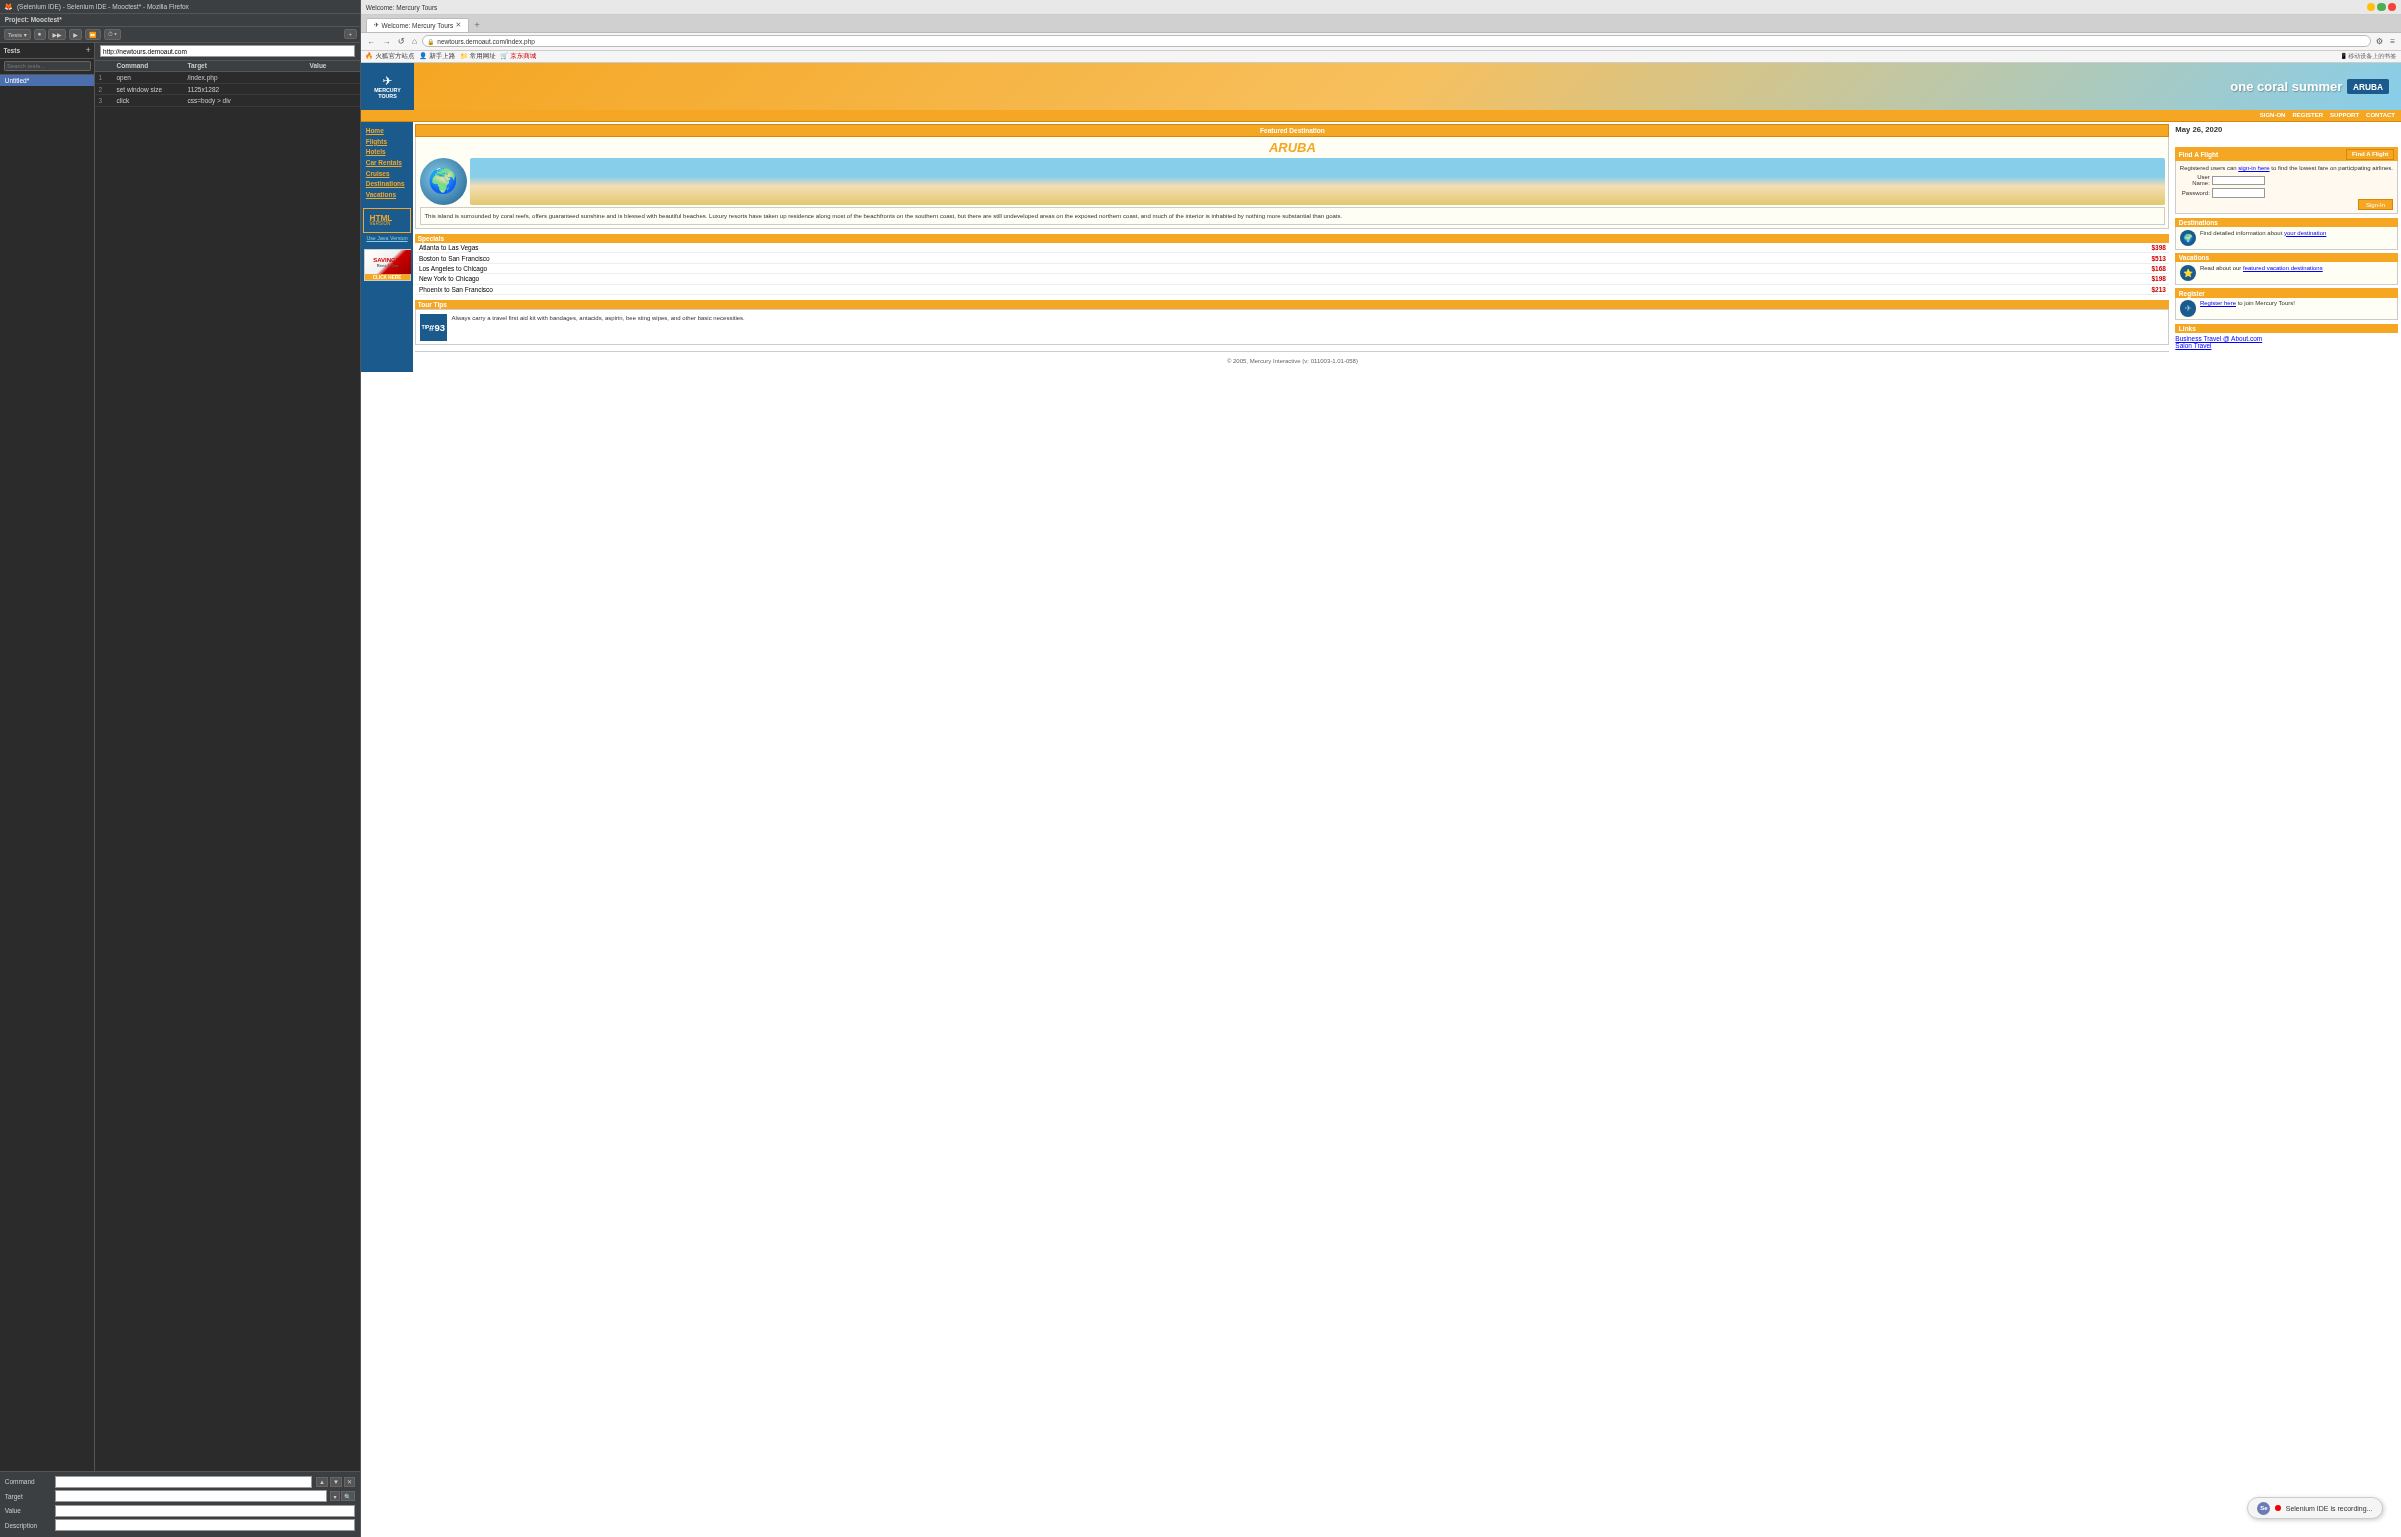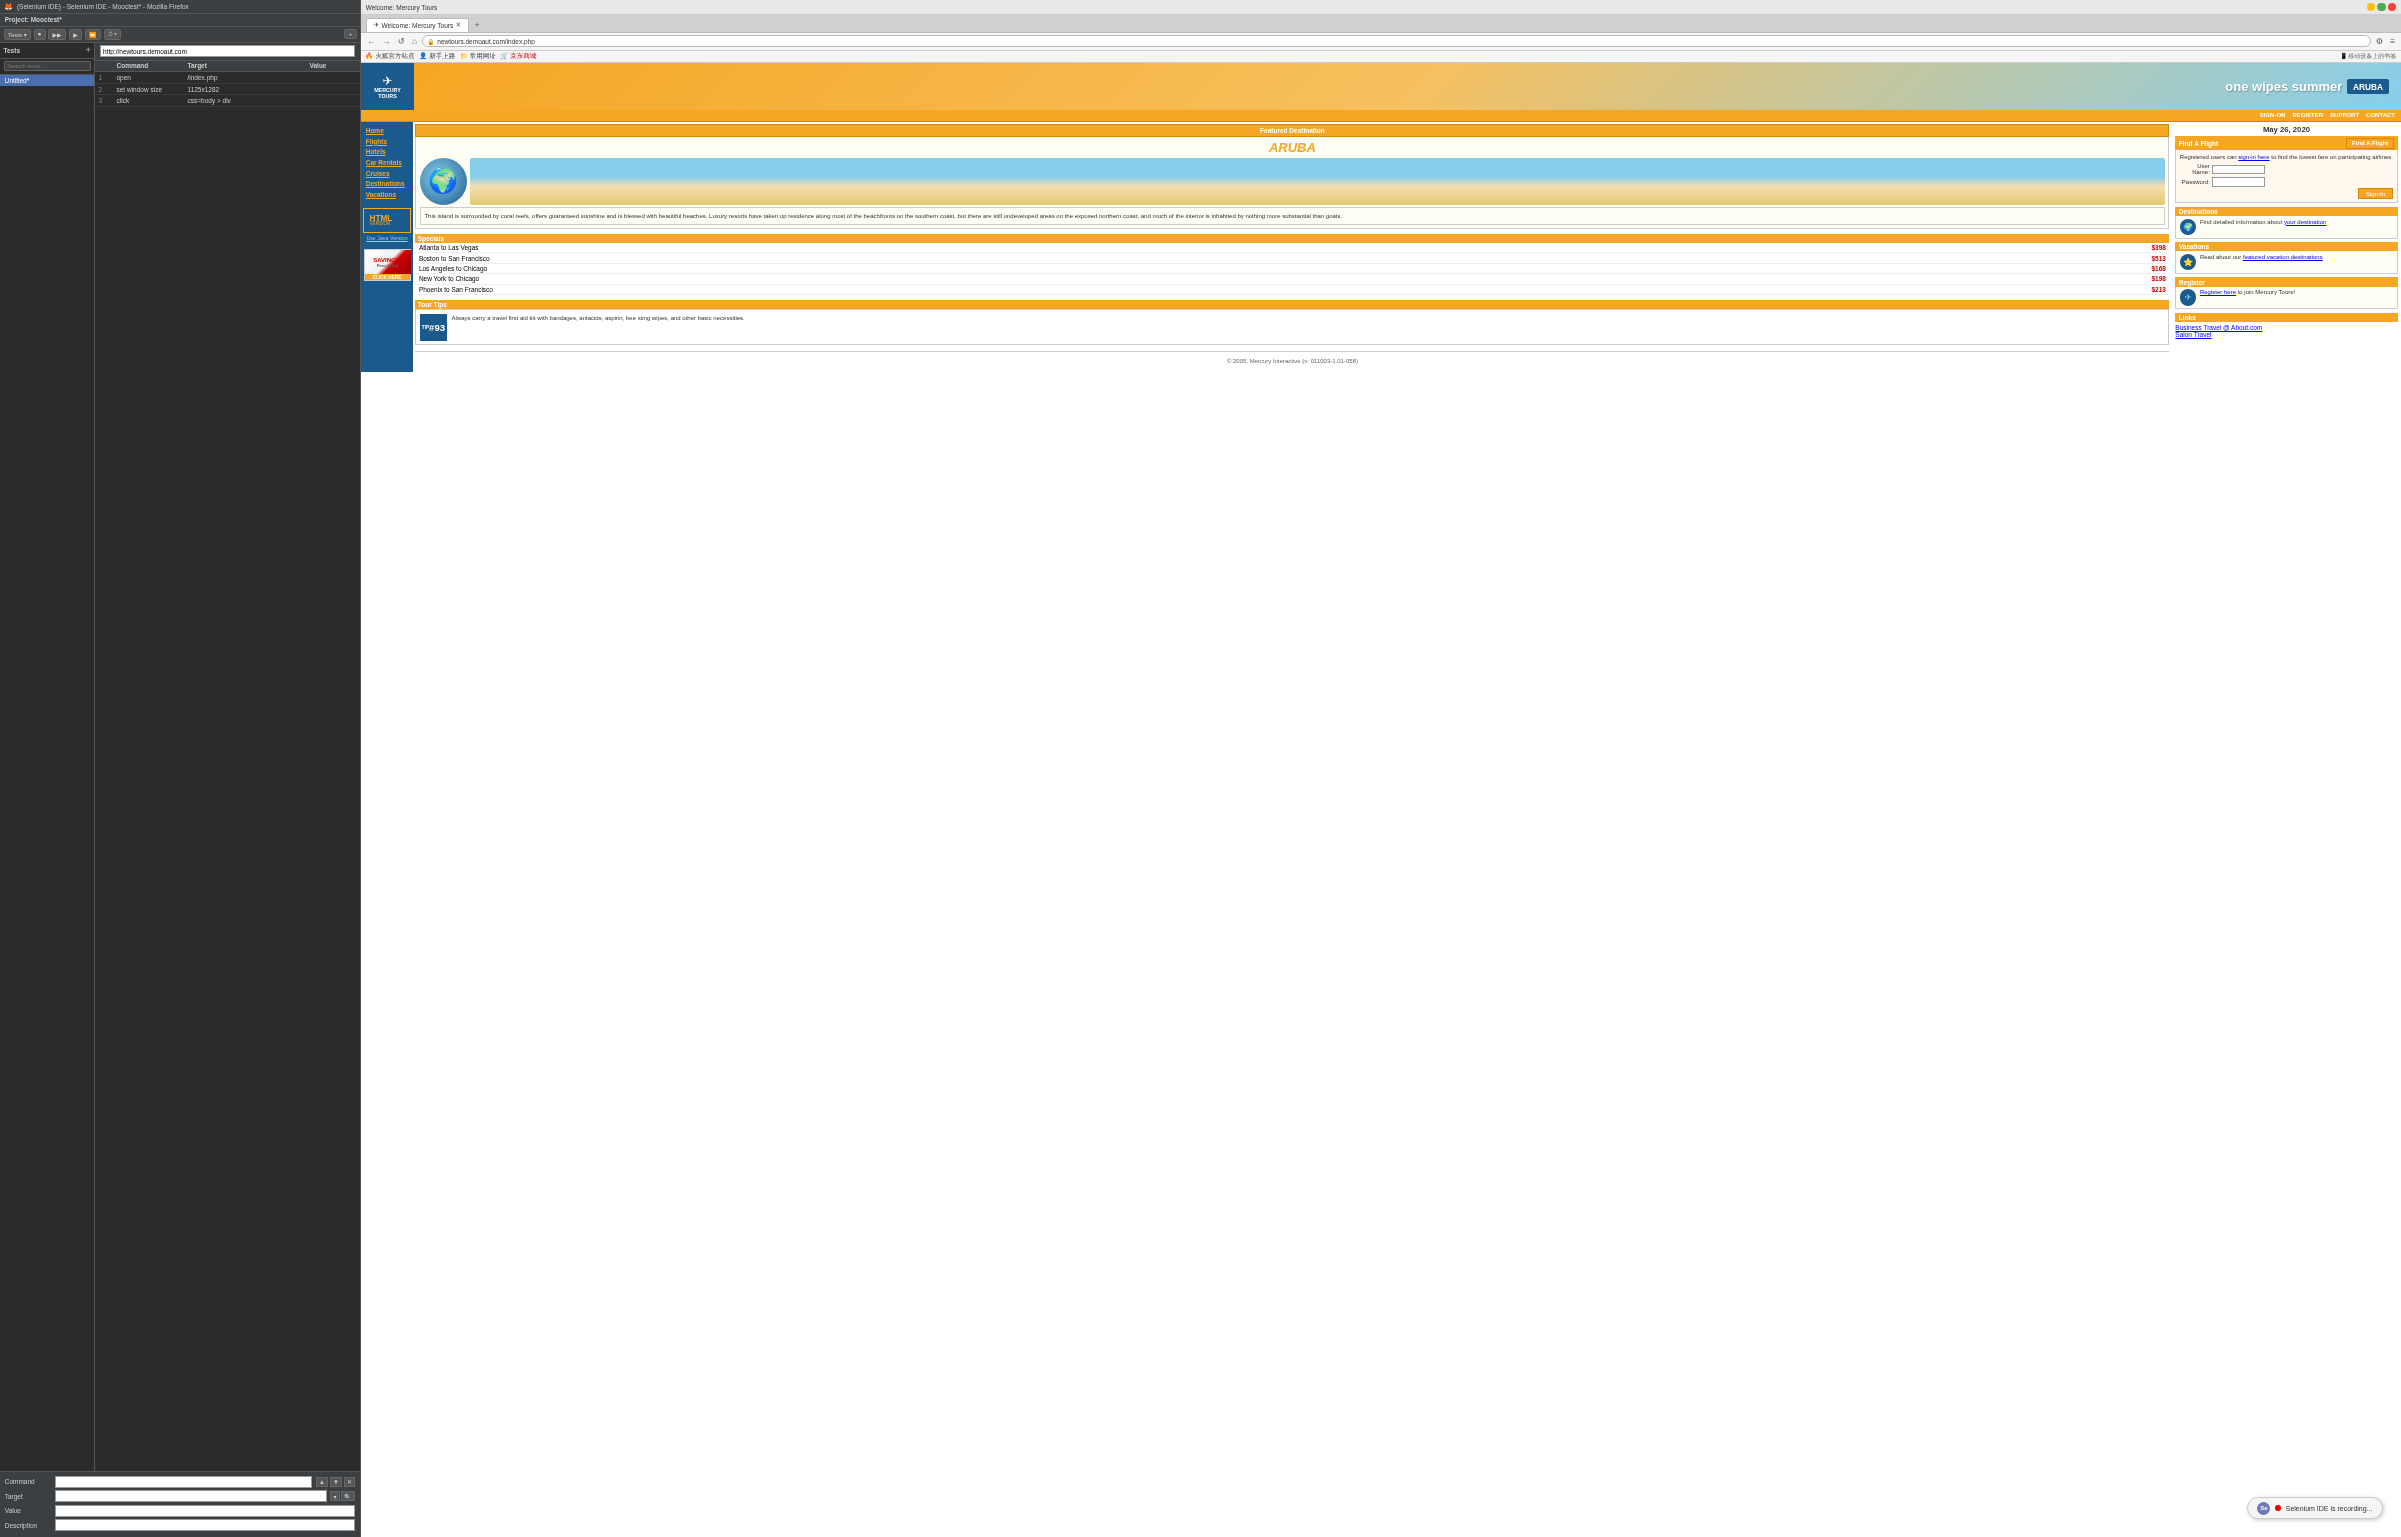"one wipes summer" span.mercury-banner-text { text: wipes -> coral }
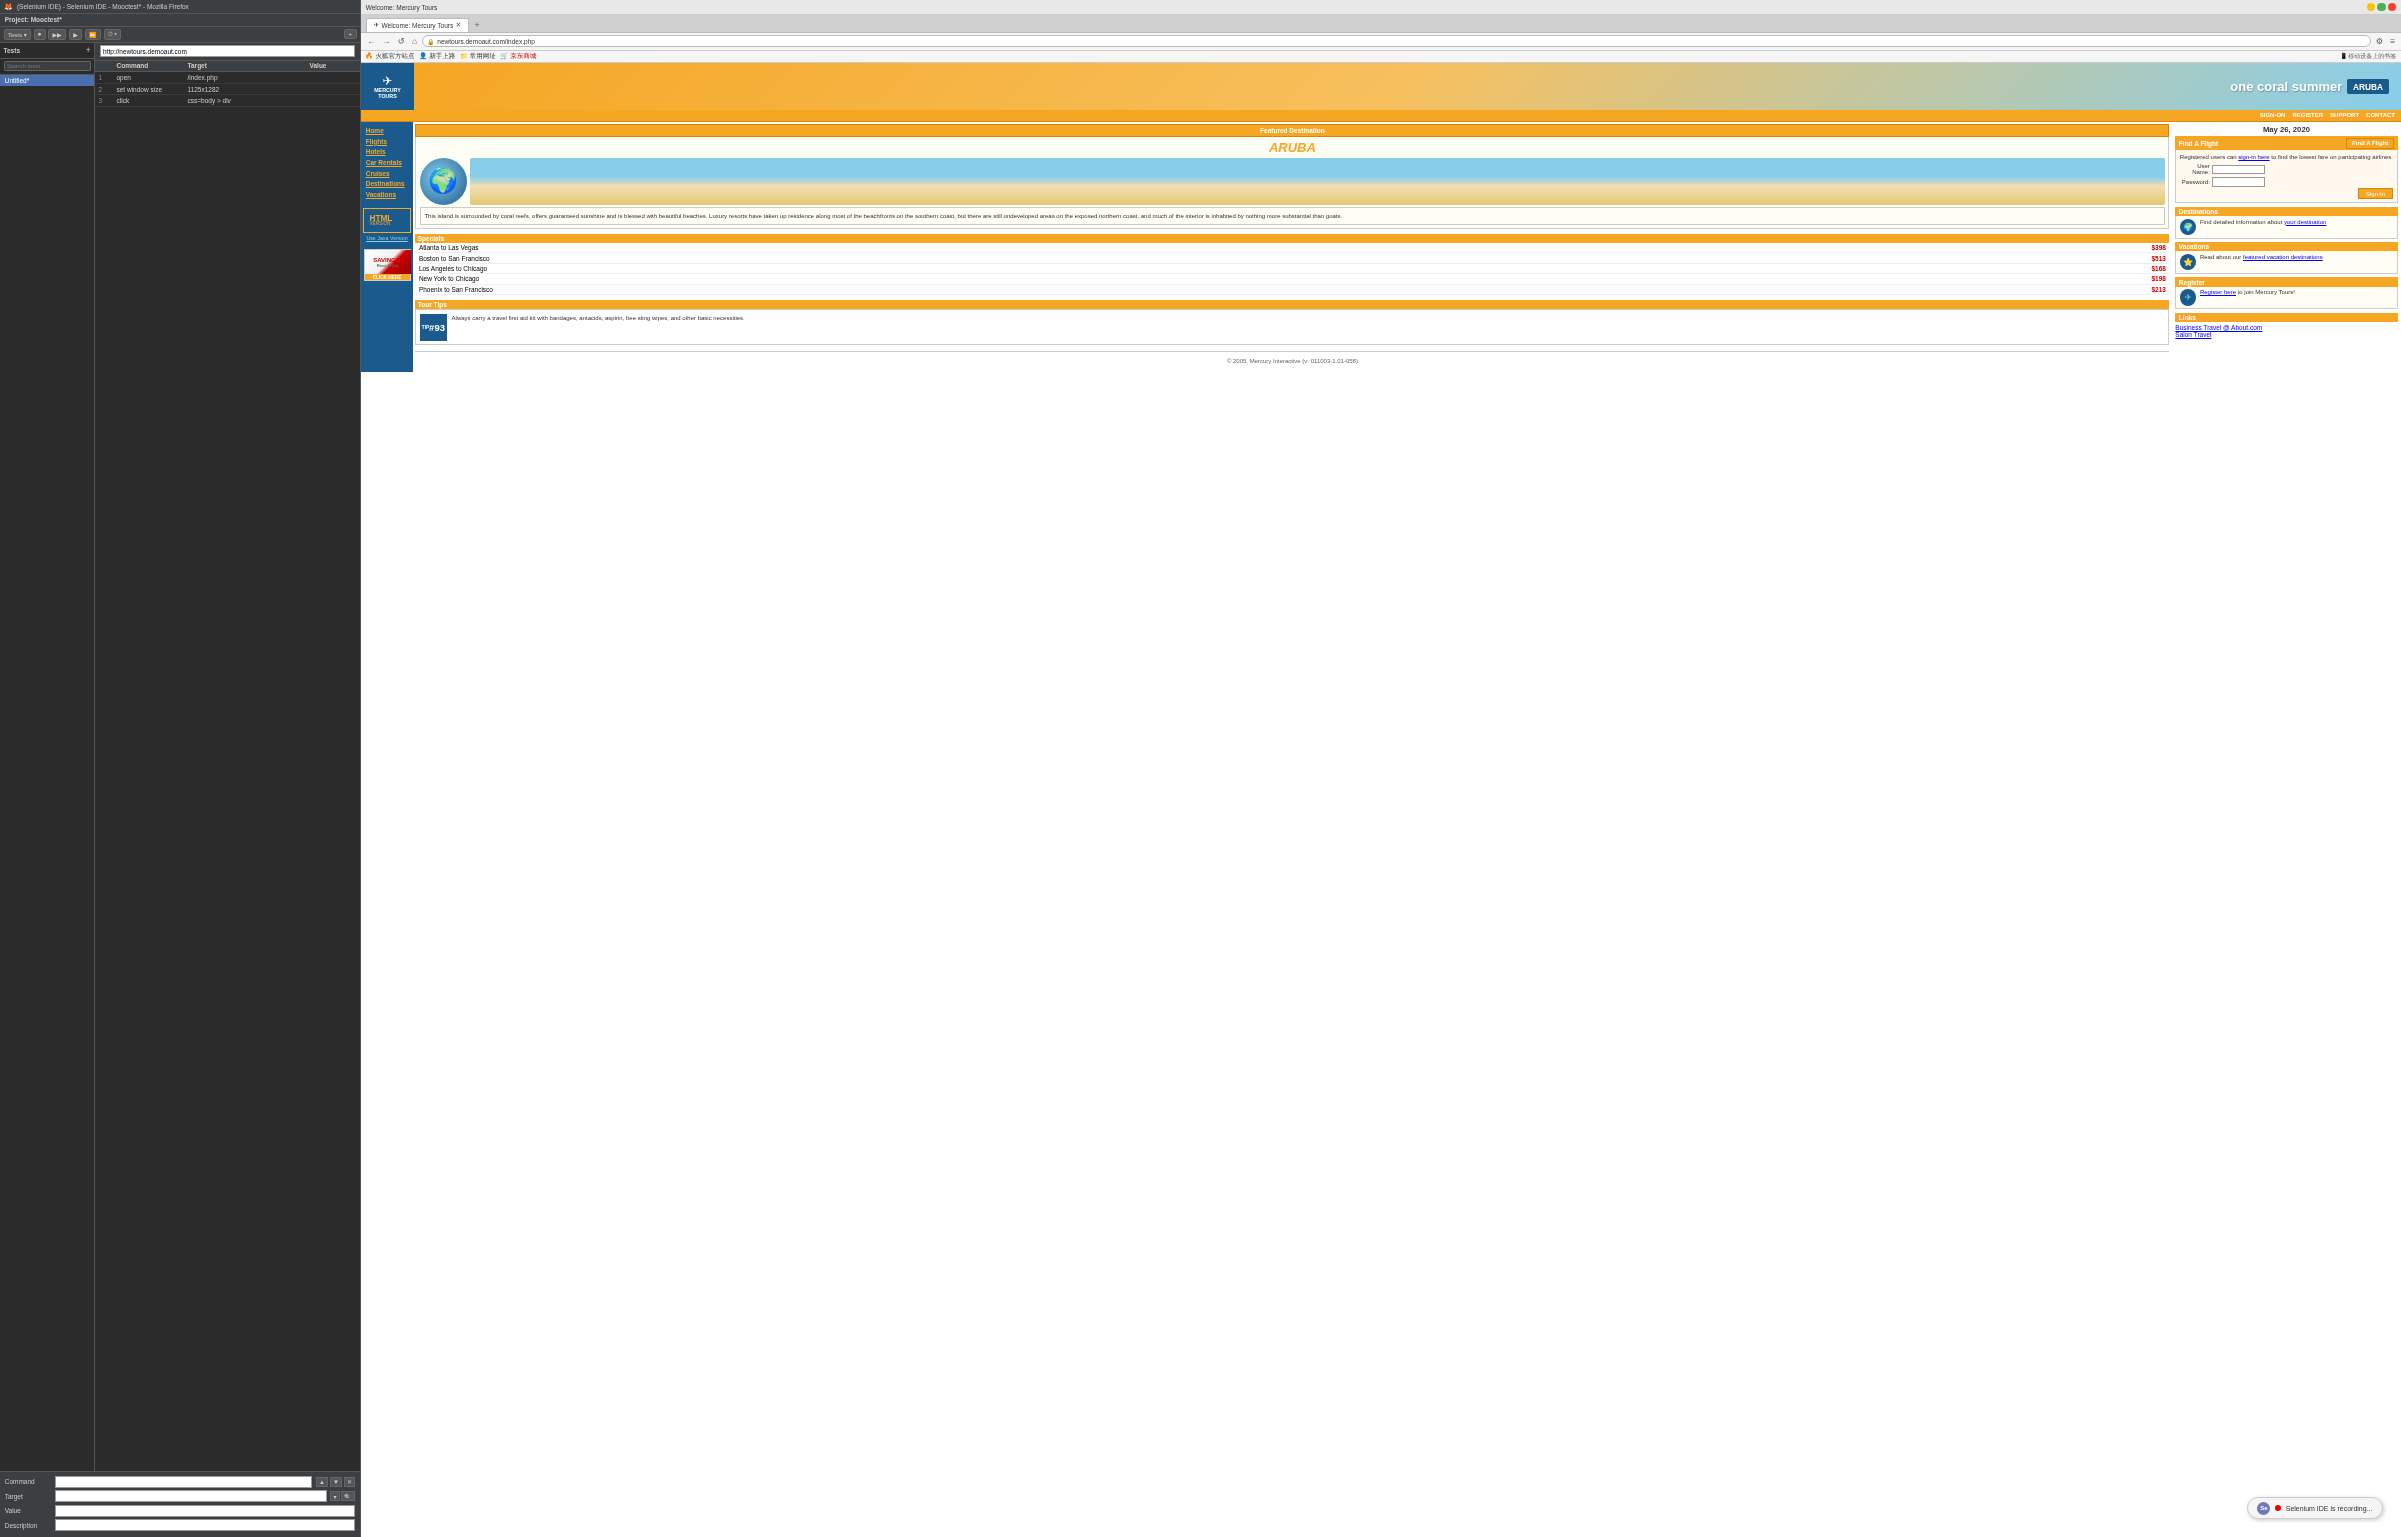"May 26, 2020" .date-display { margin-bottom: 2px -> 13px; text-align: center -> left }
